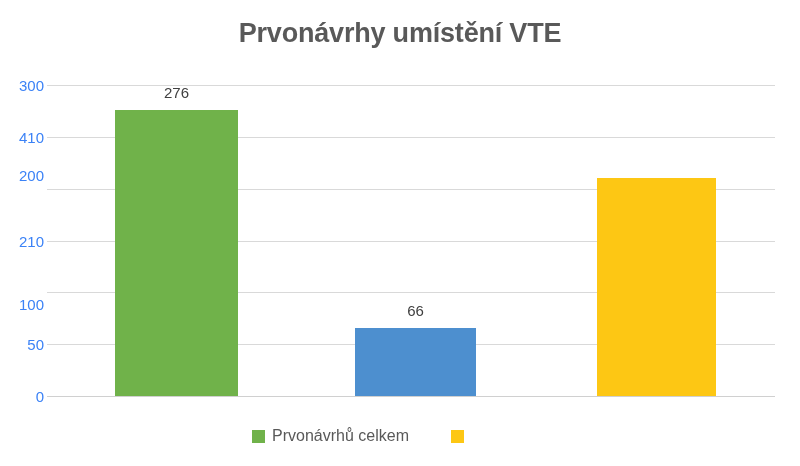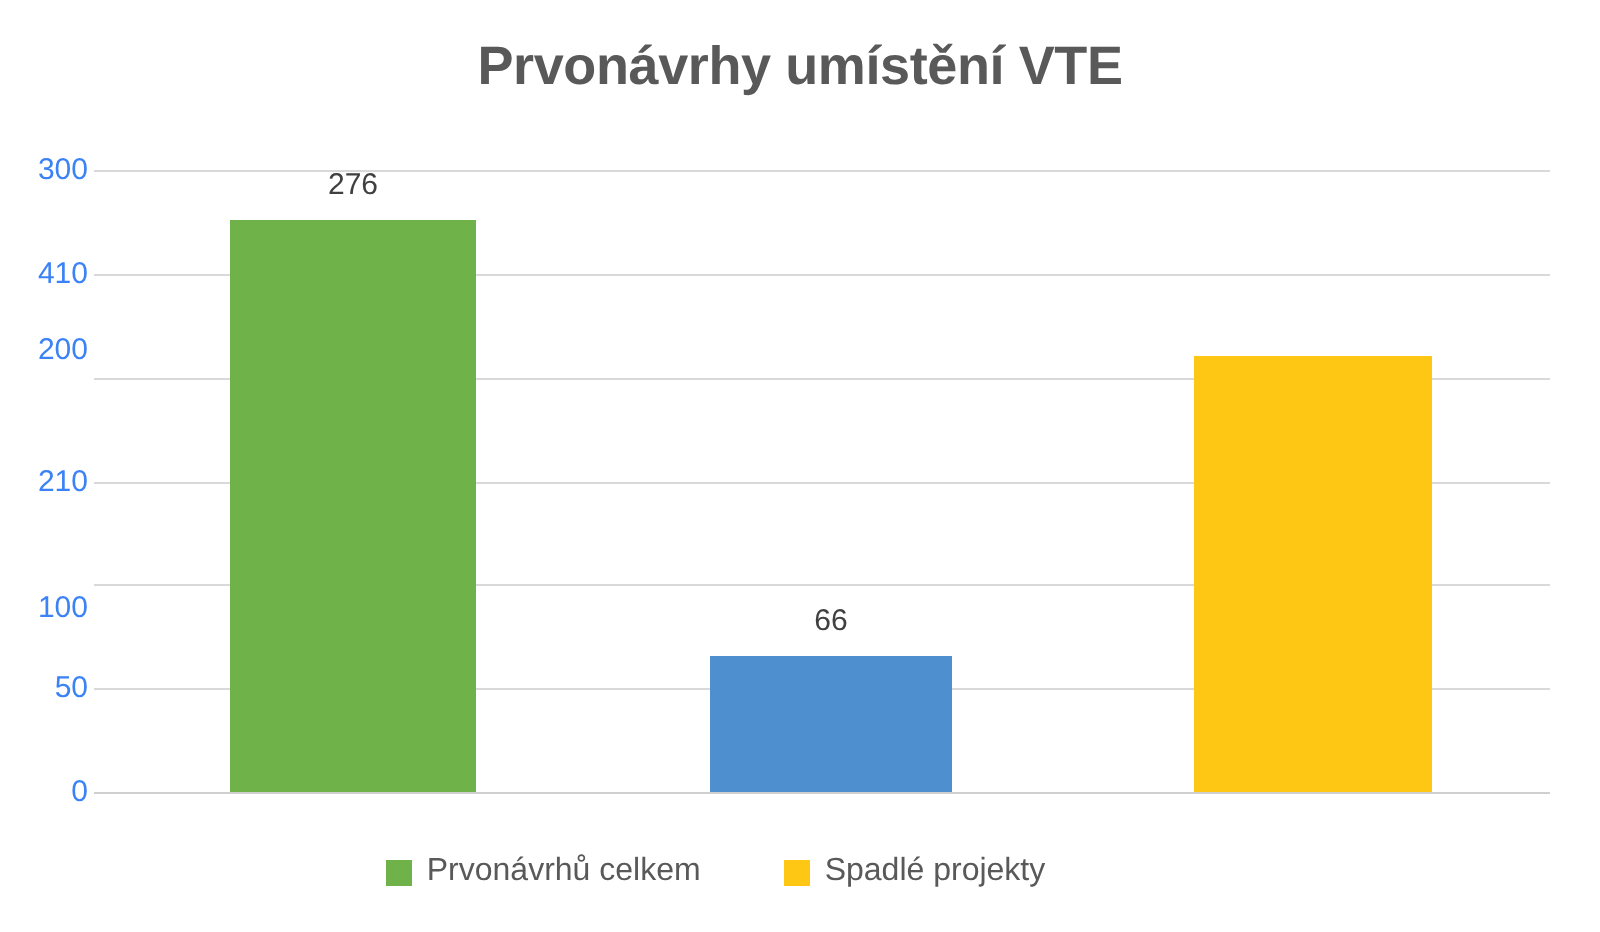"Spadlé projekty" span.legend-text { html: <span>Spadlé projekty</span> -> none }
